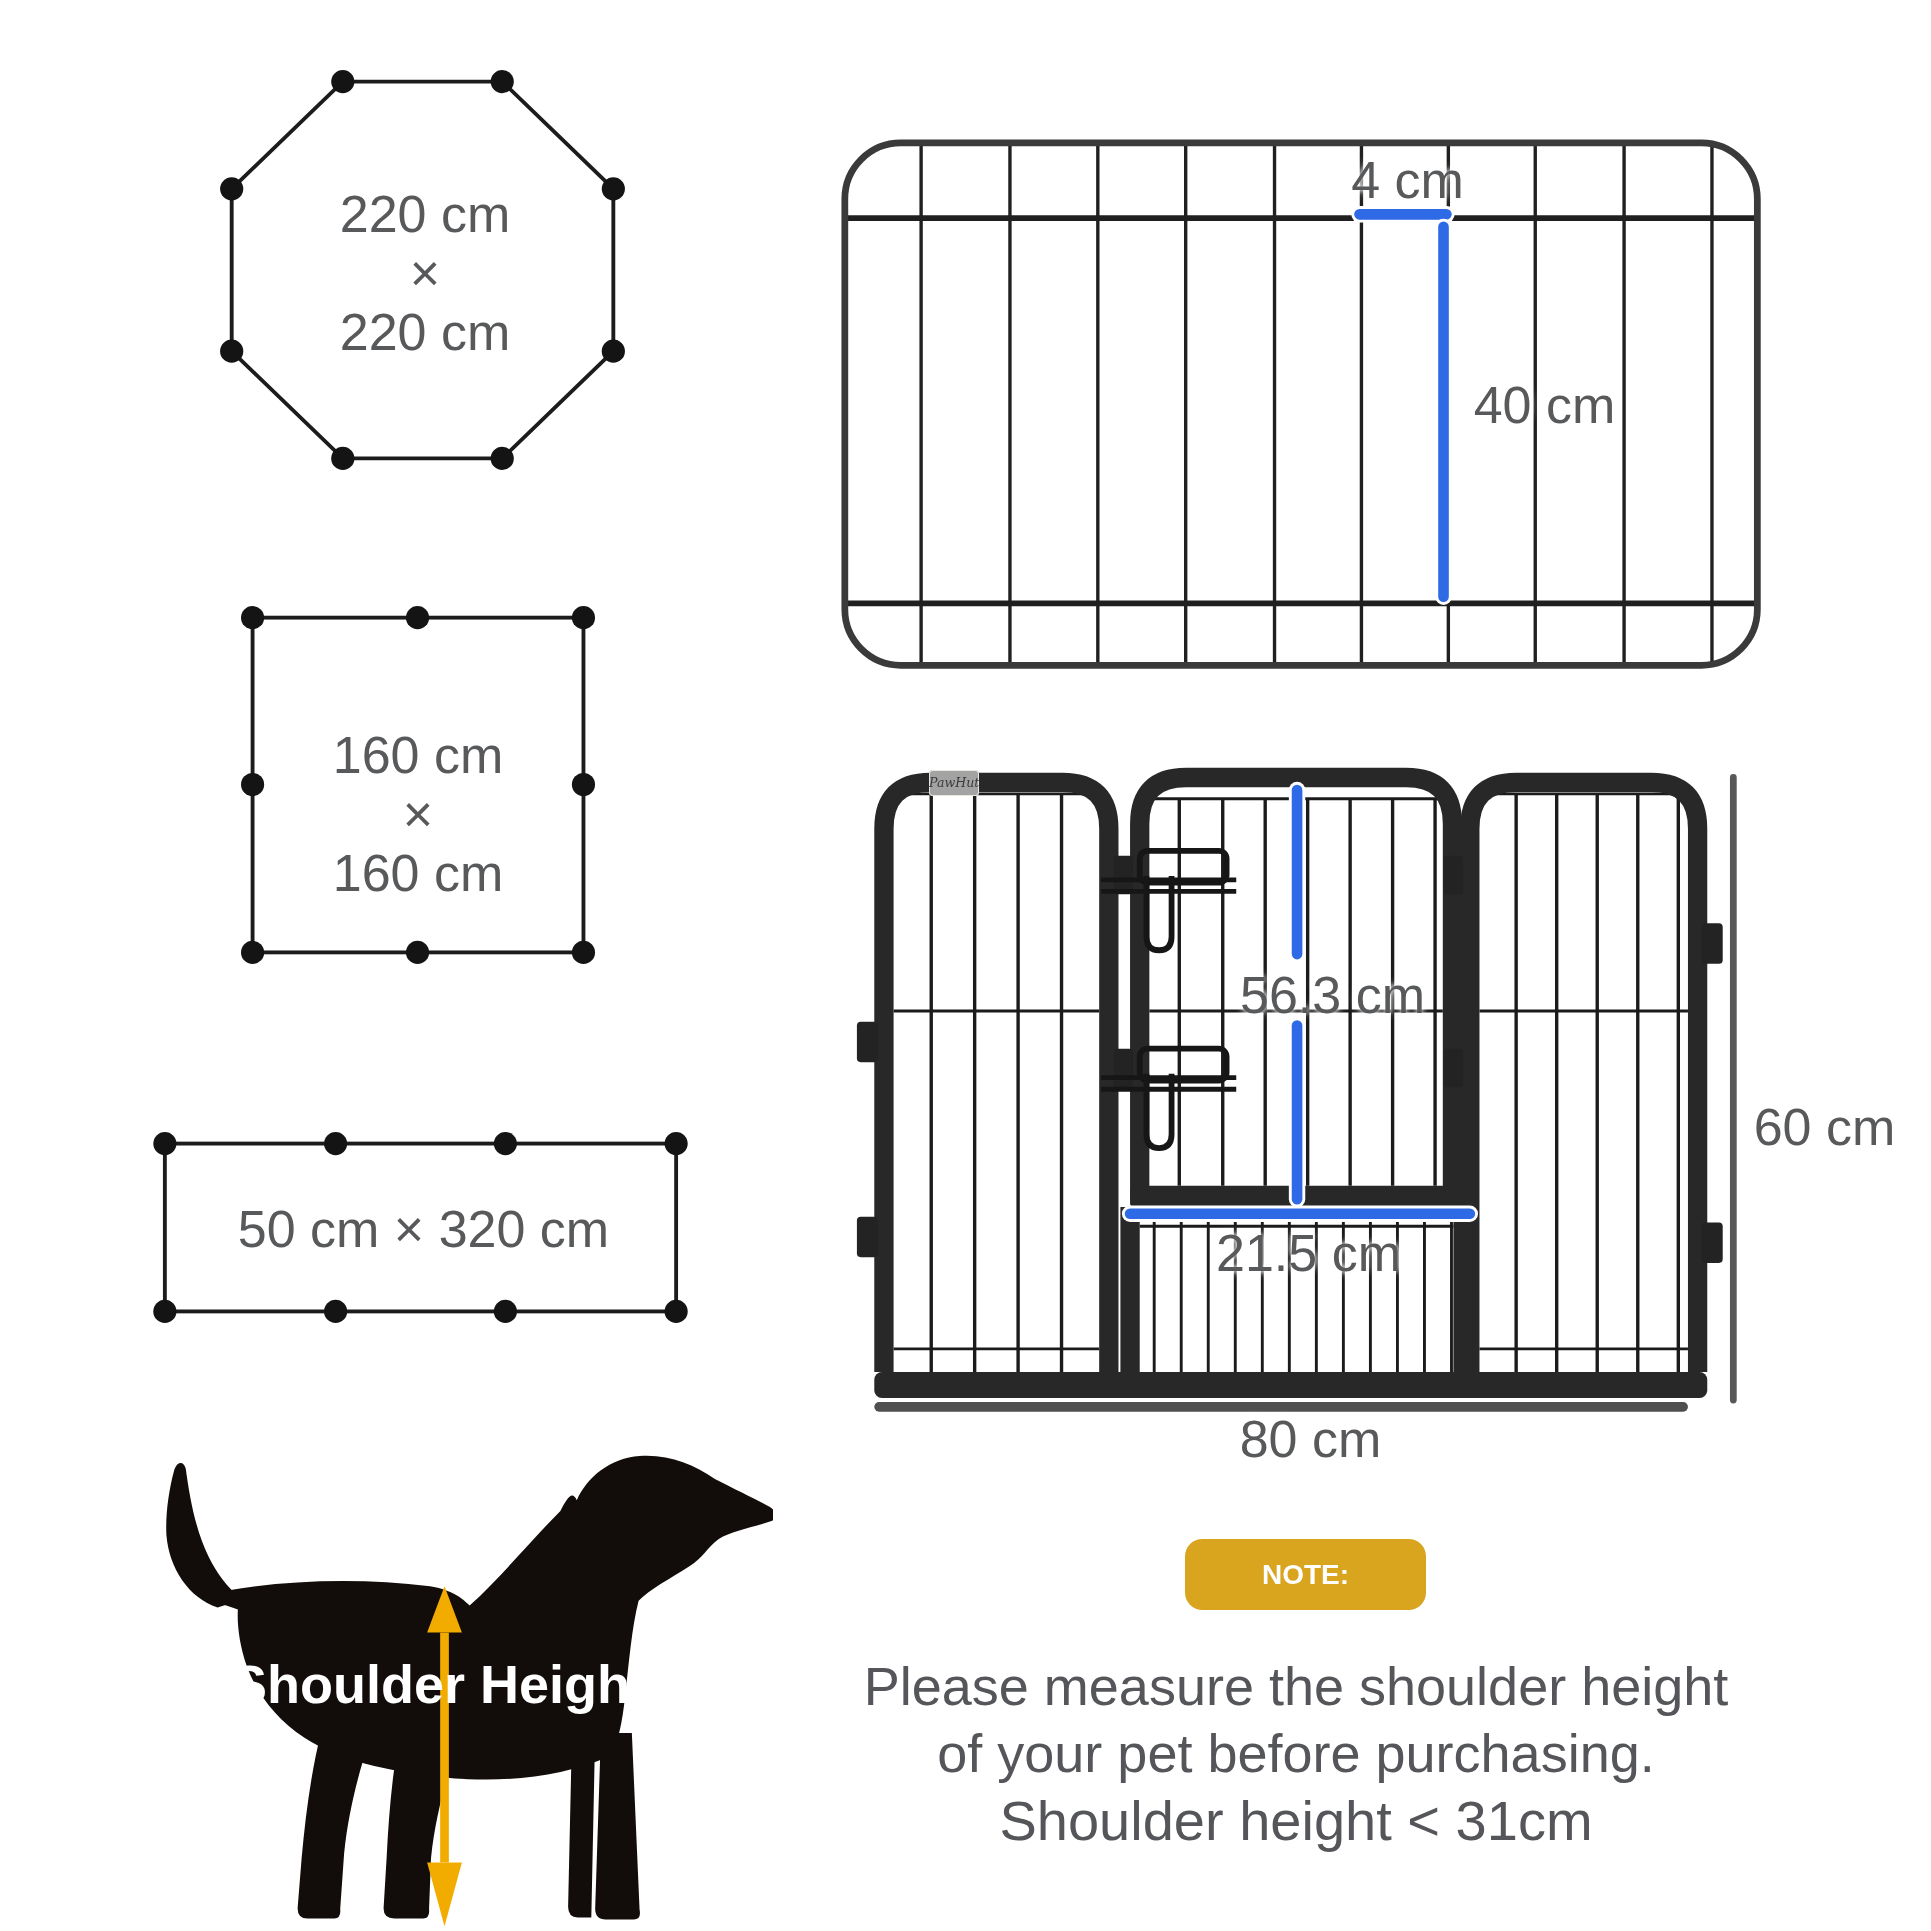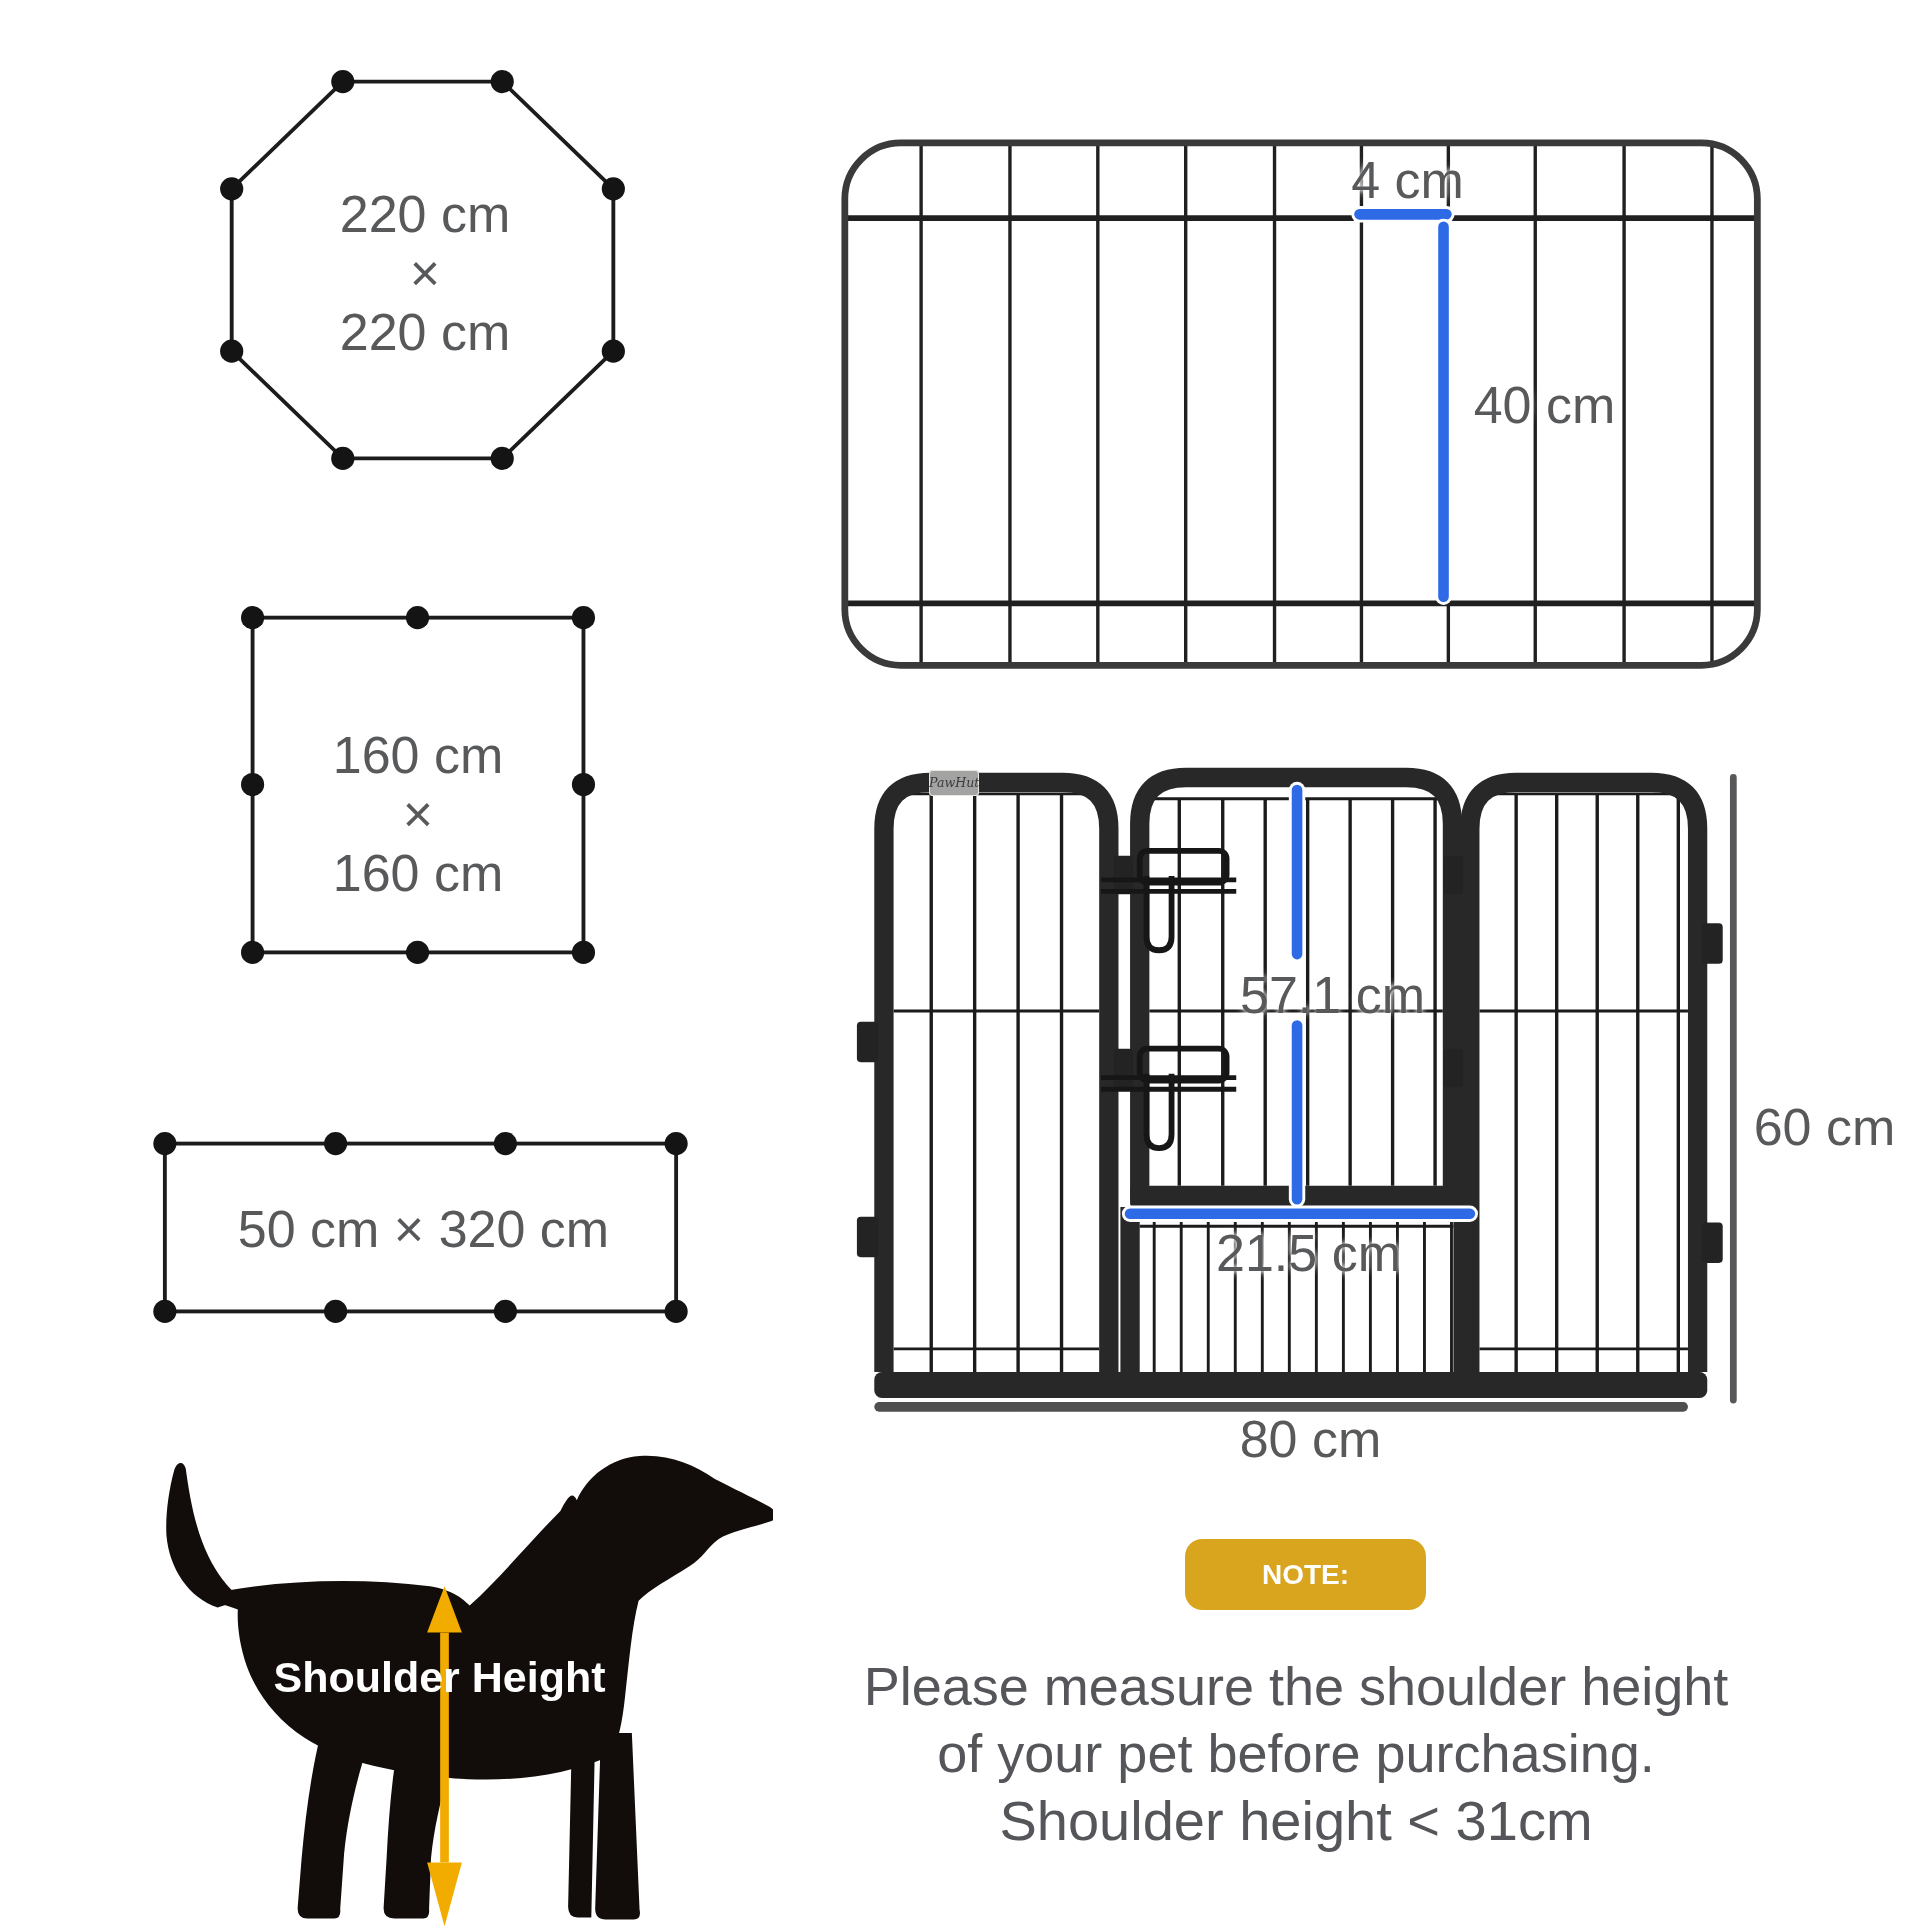"57.1 cm" div.abs { text: 57.1 -> 56.3 }
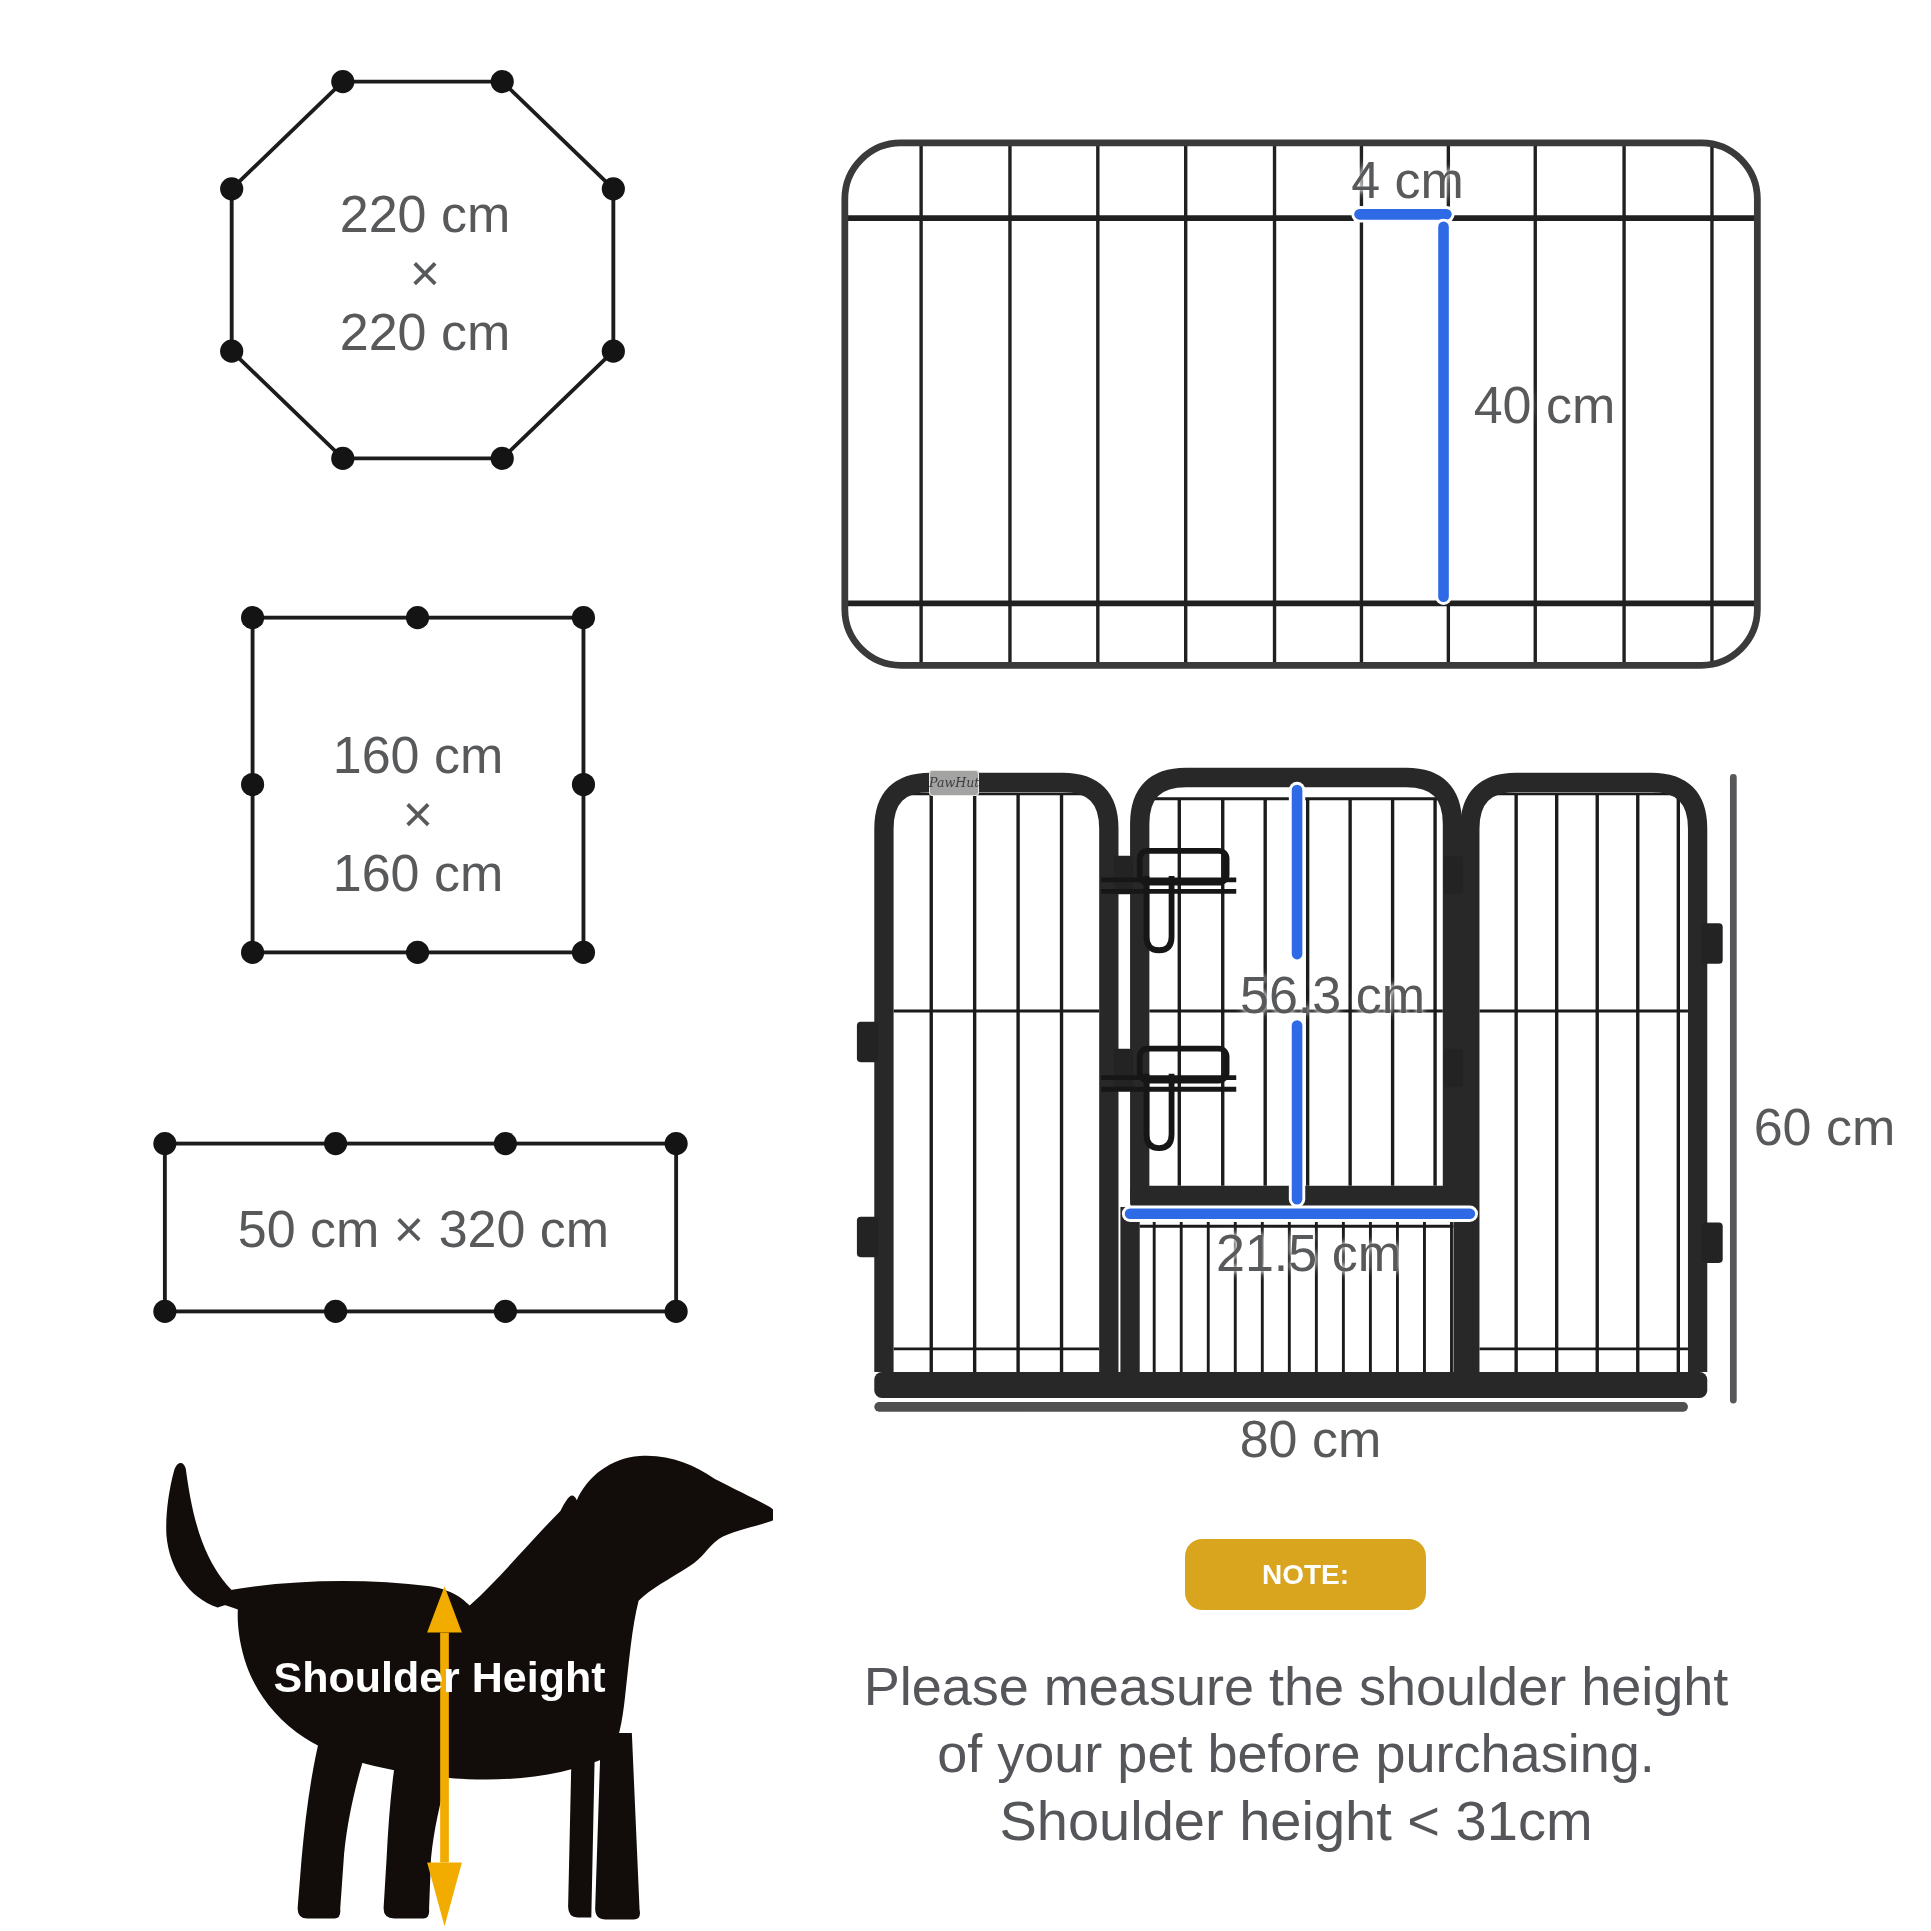"Shoulder Height" .shoulder-text { font-size: 43px -> 54px }
